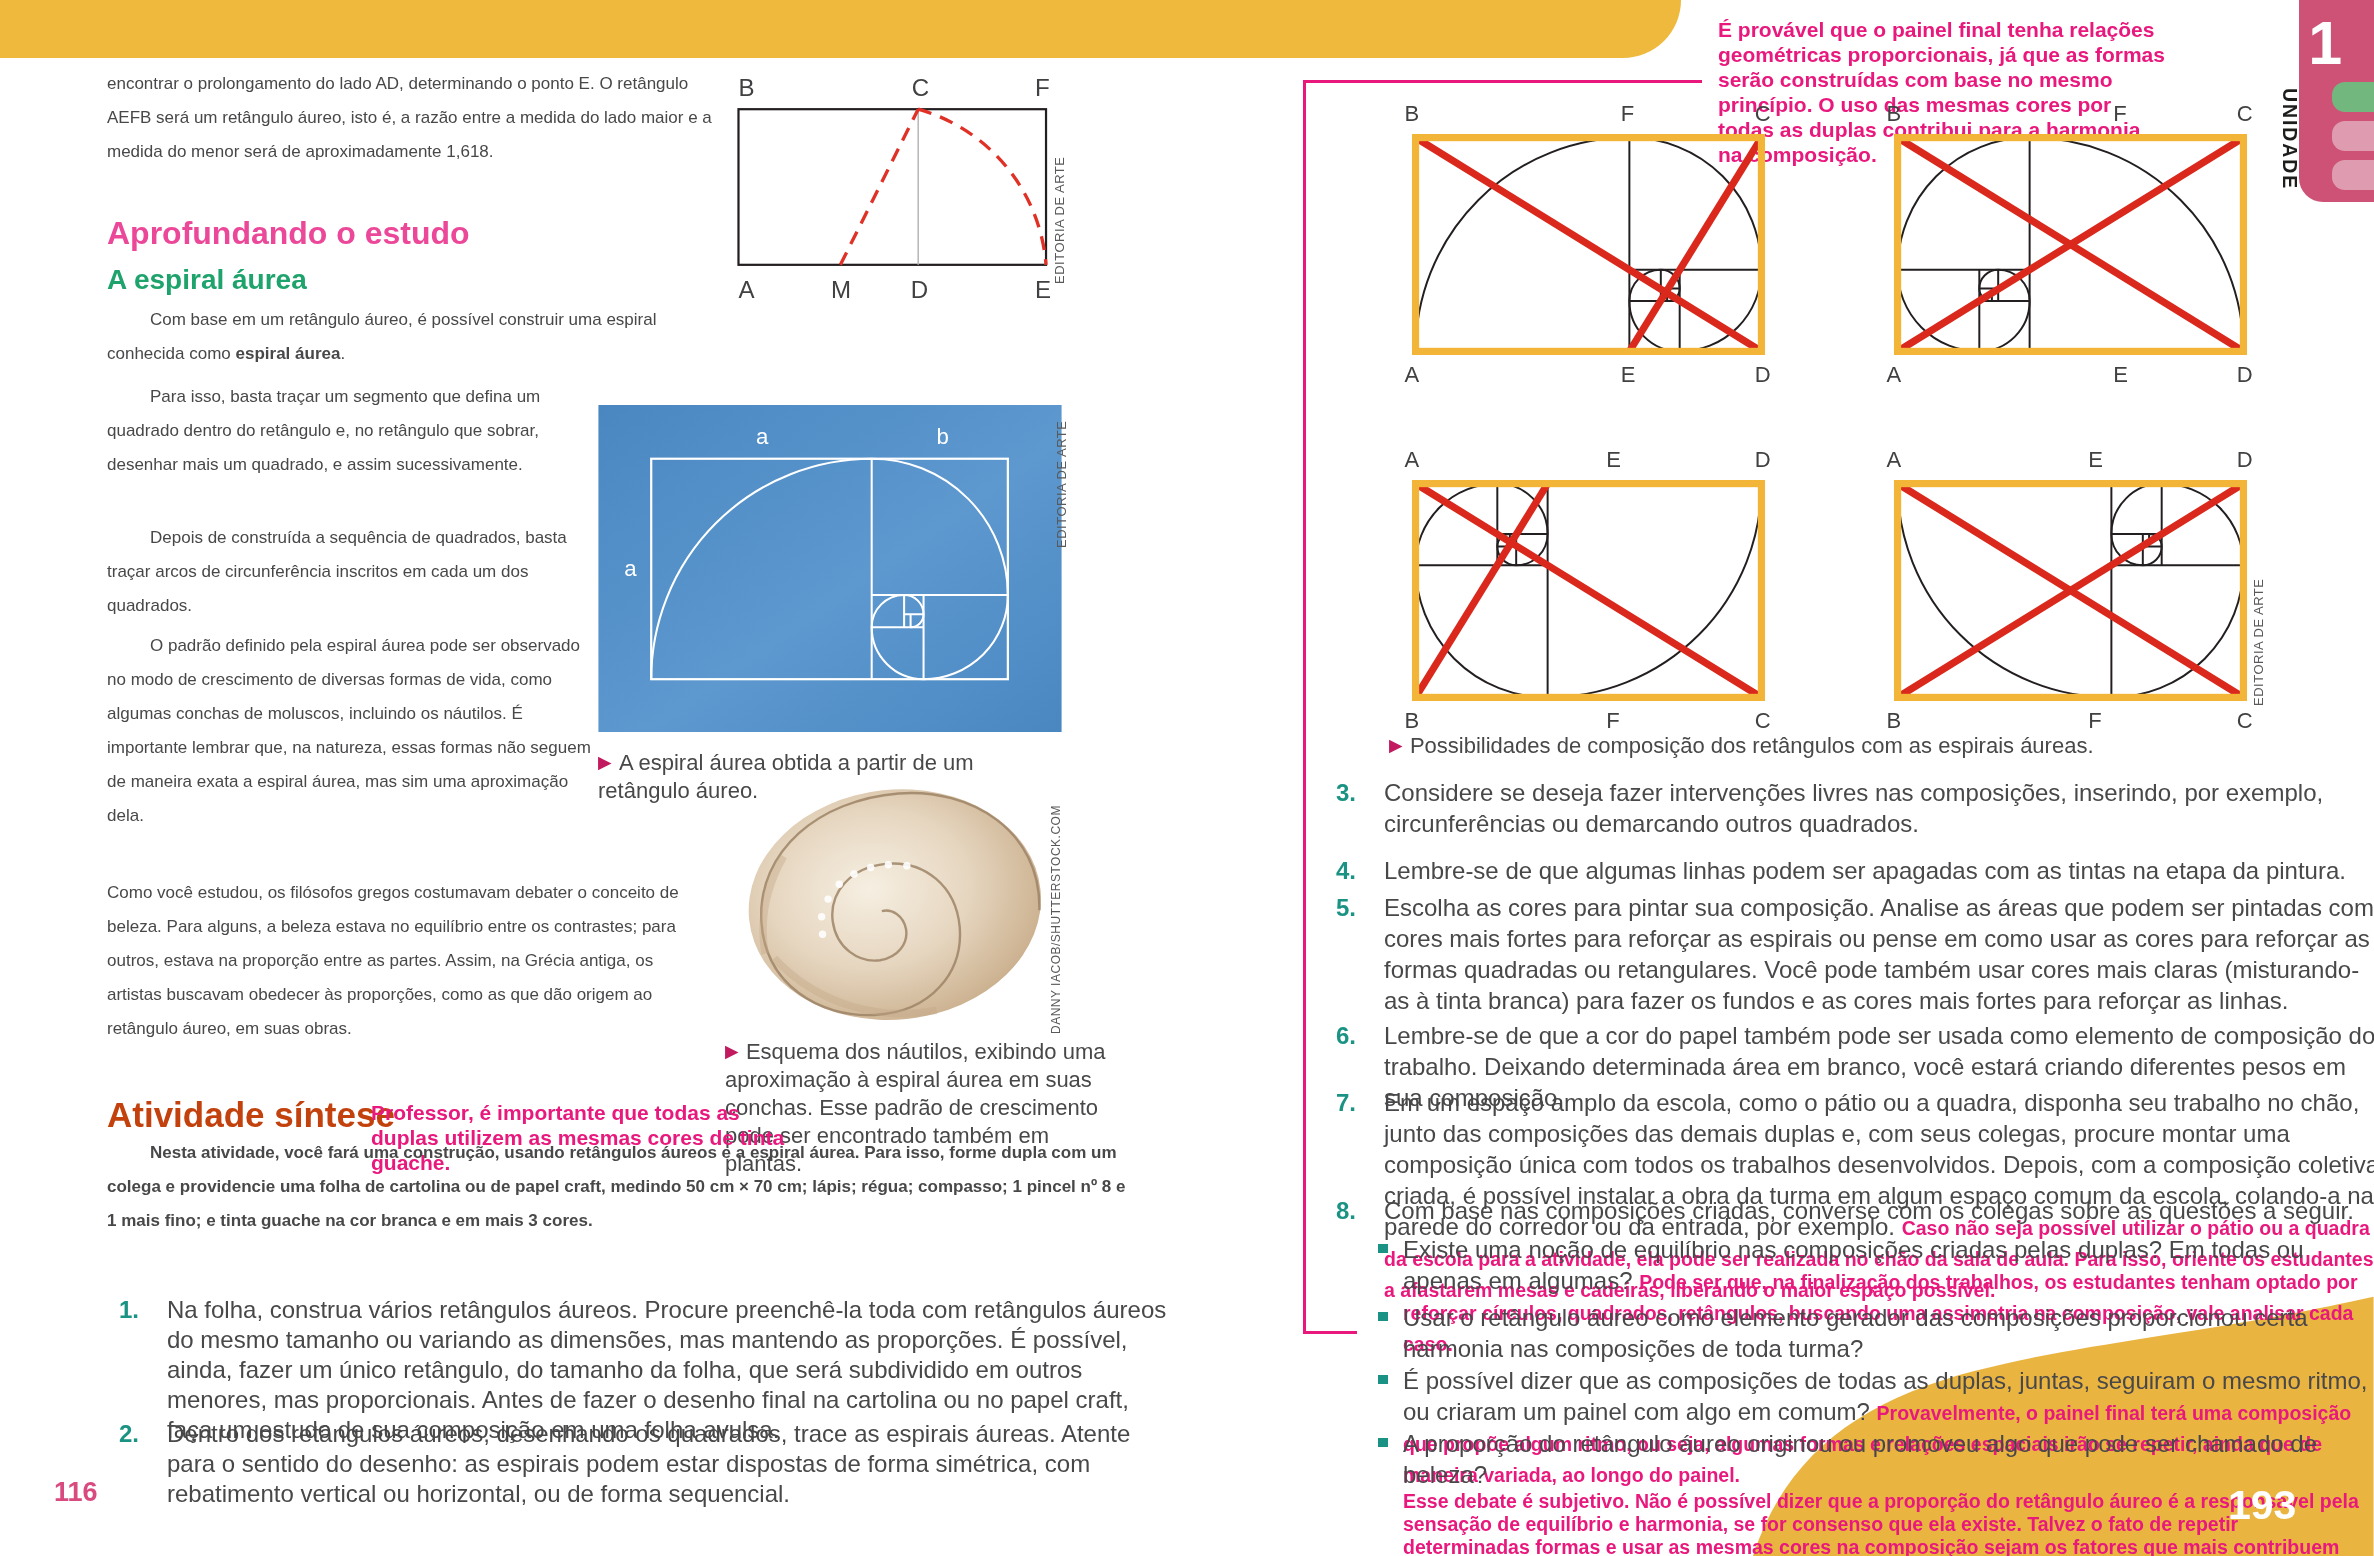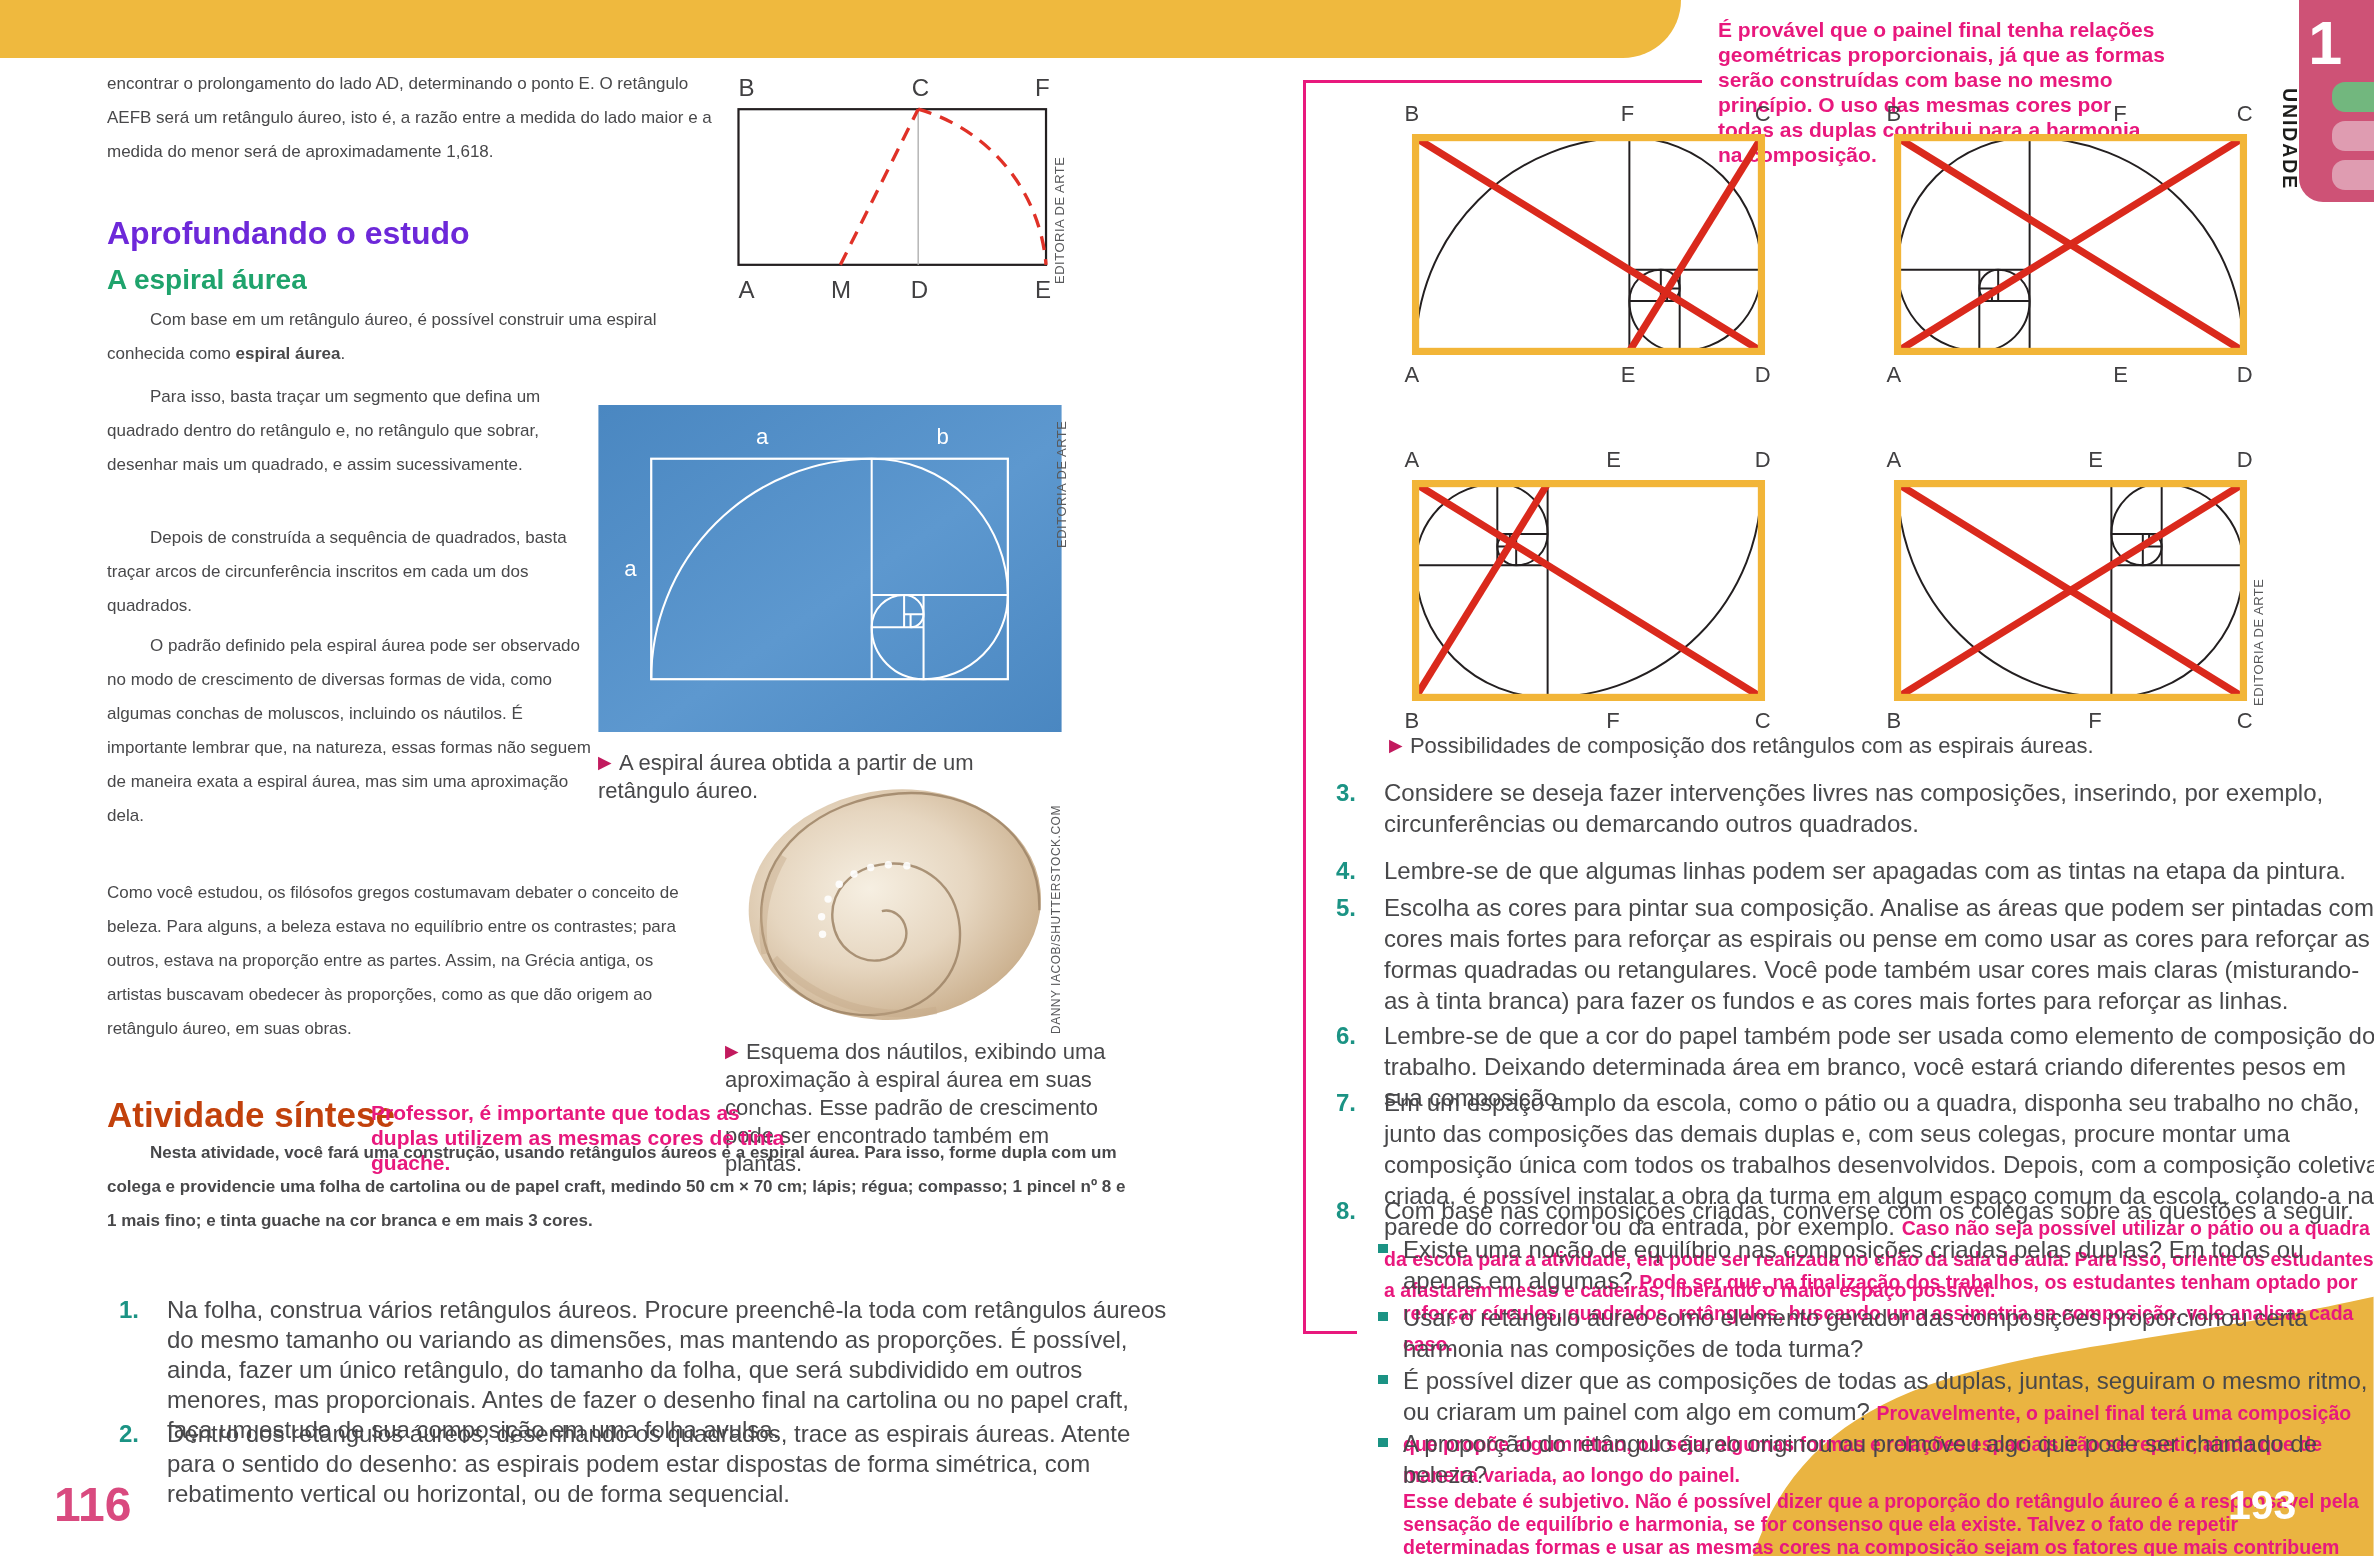"Aprofundando o estudo" h1.sec { color: #6d28d9 -> #ec4899 }
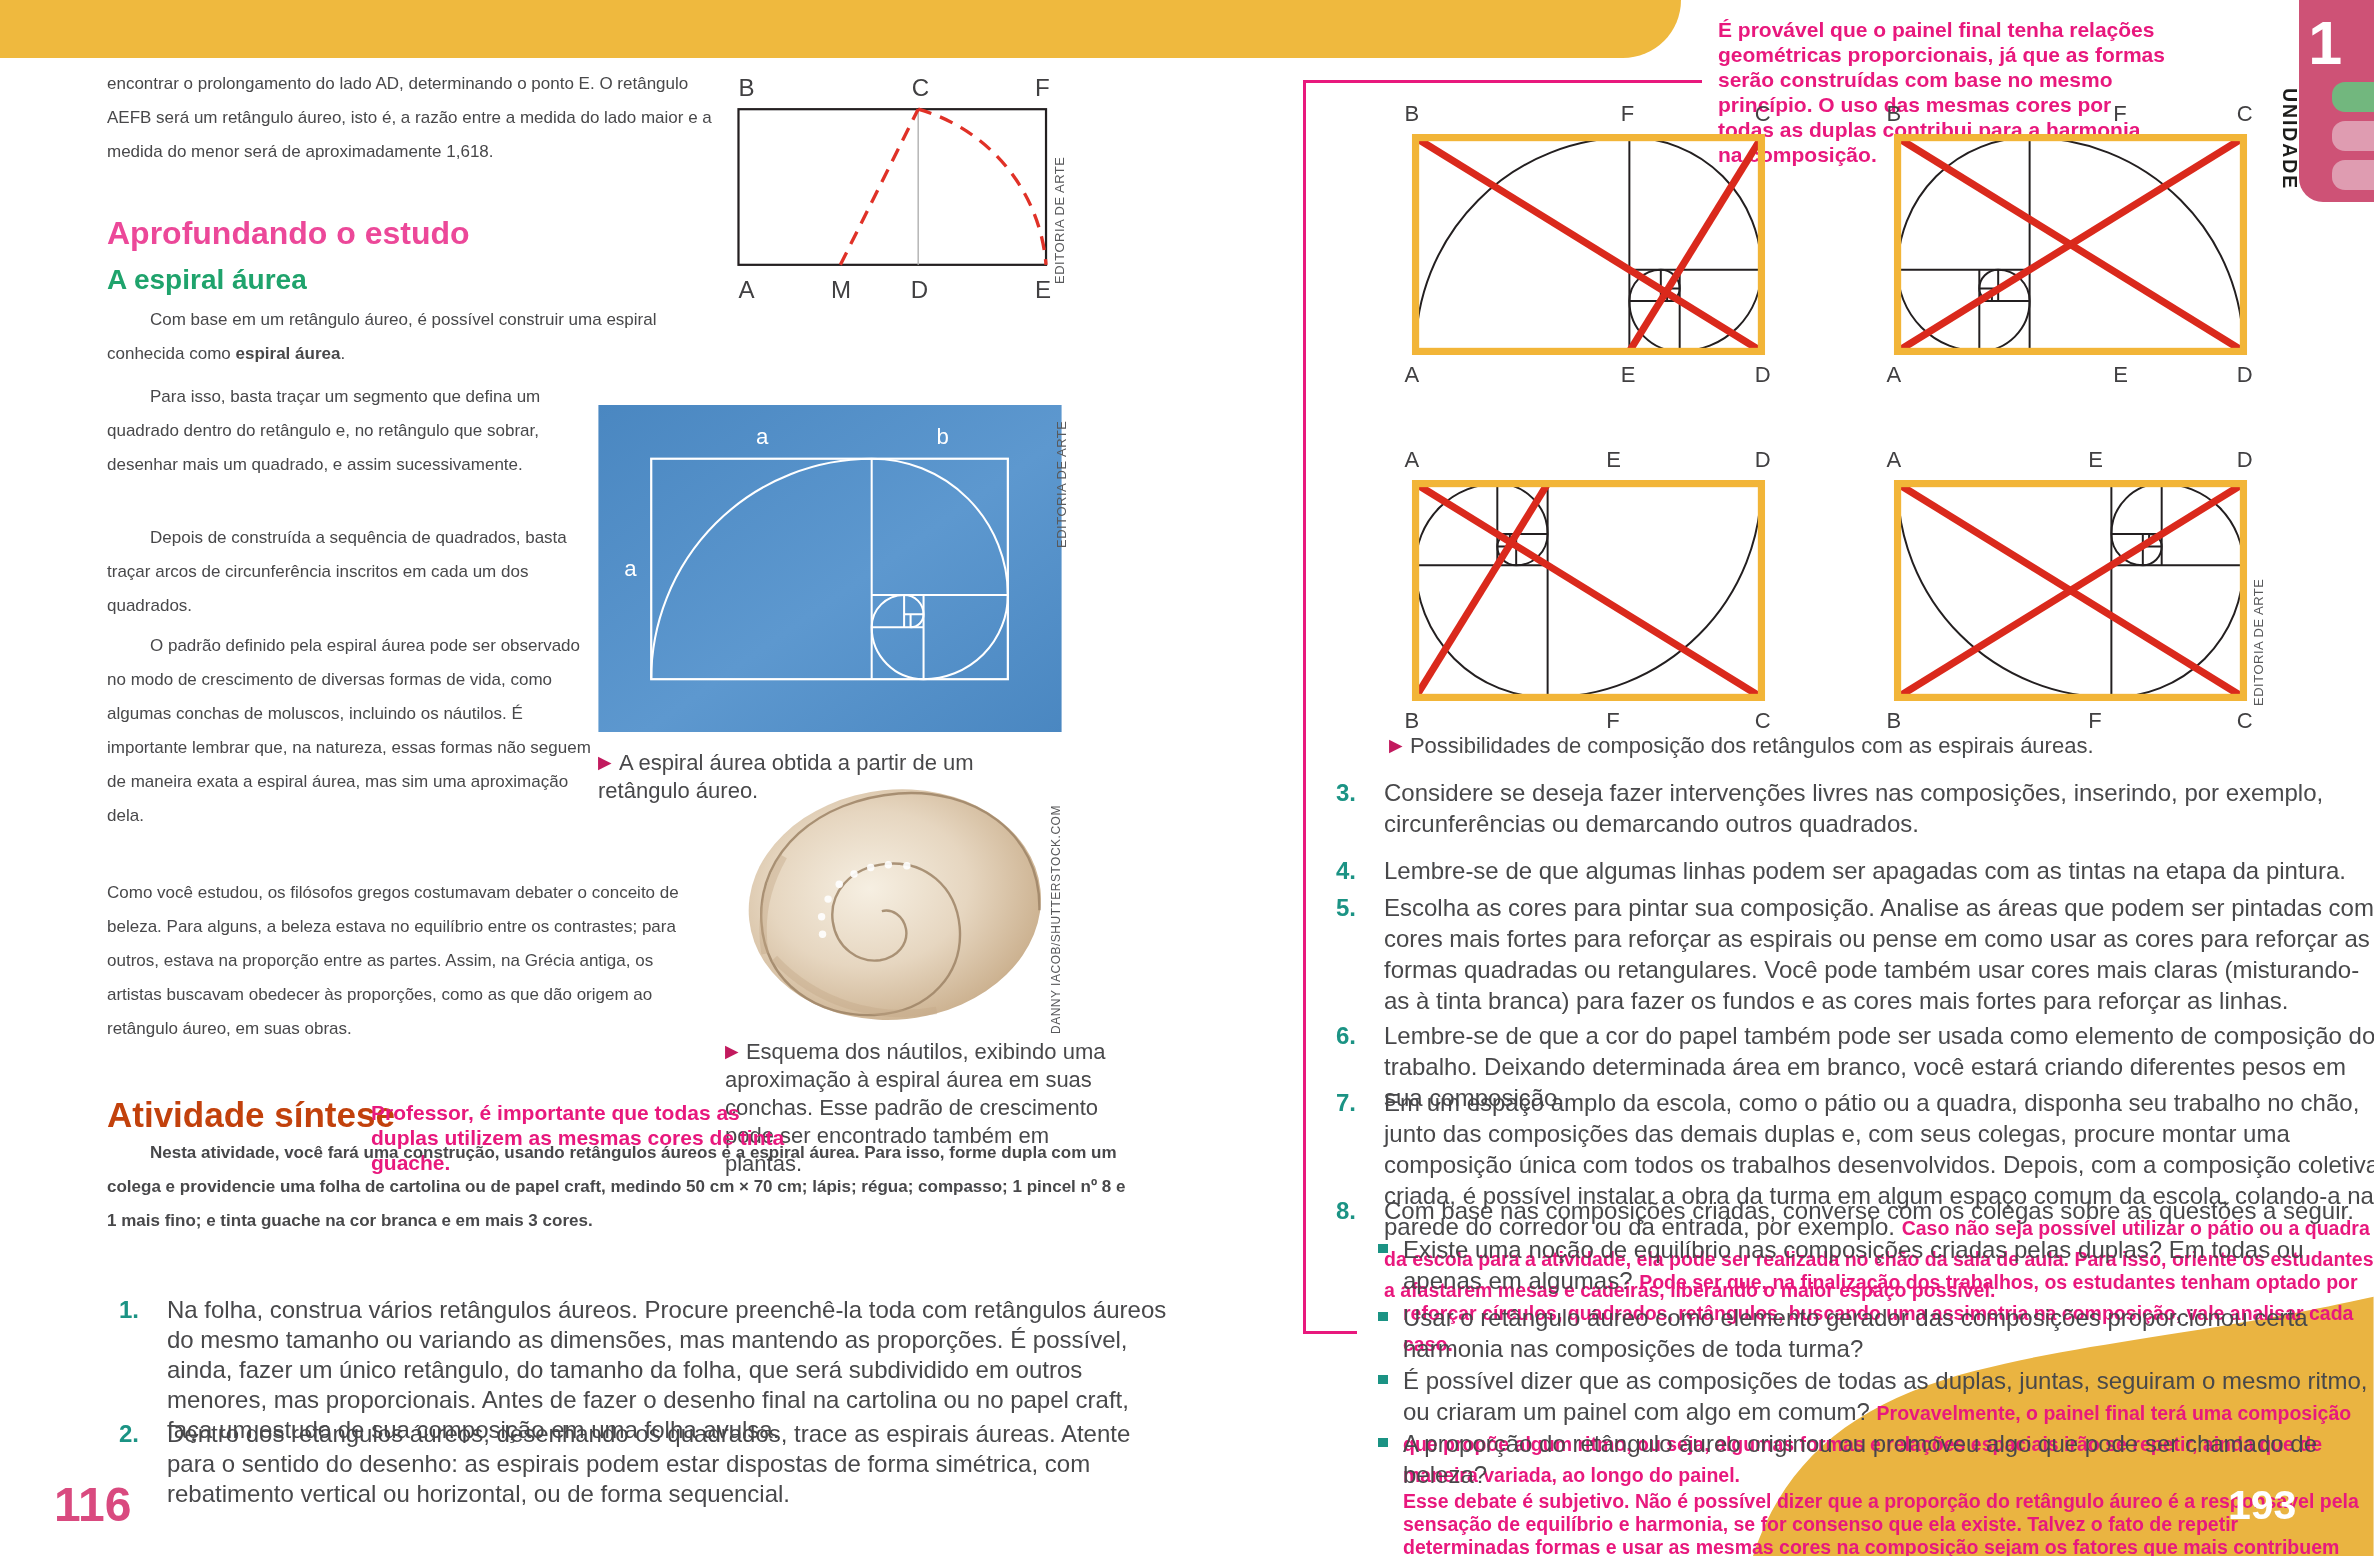"116" .pagenum-l { font-size: 48px -> 27px }
